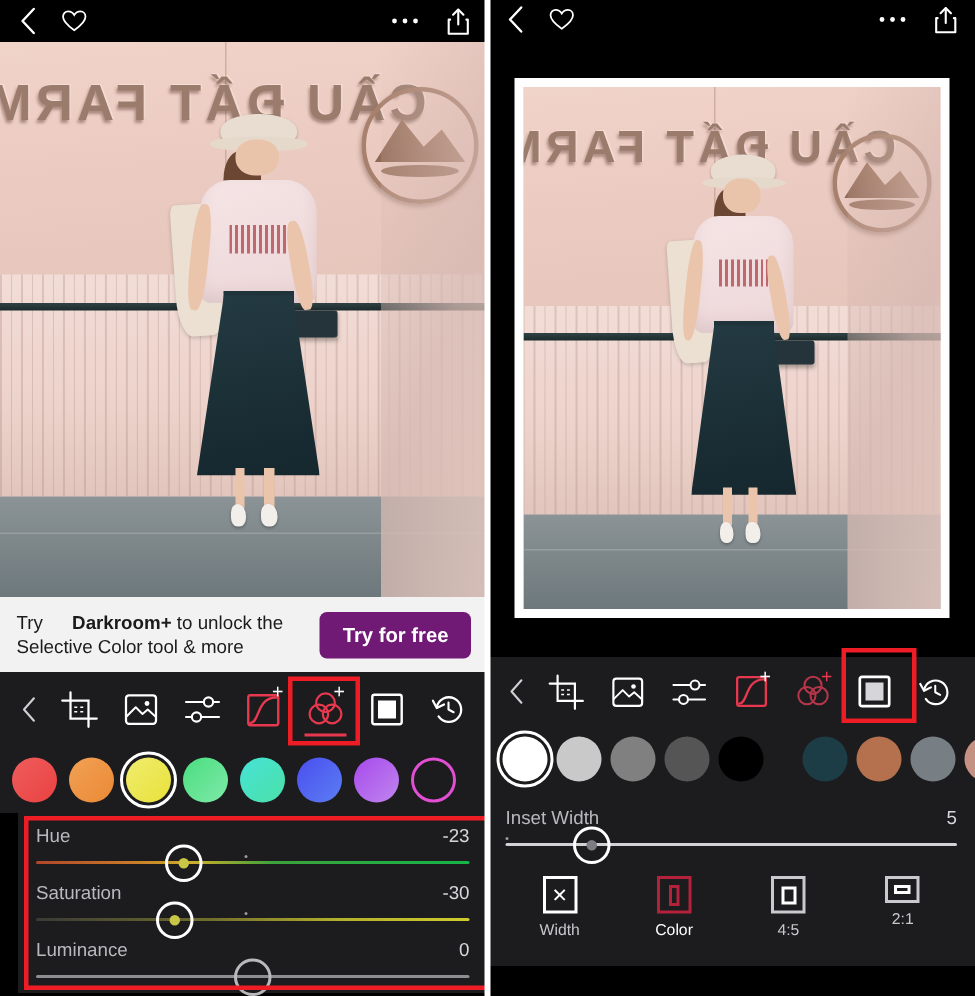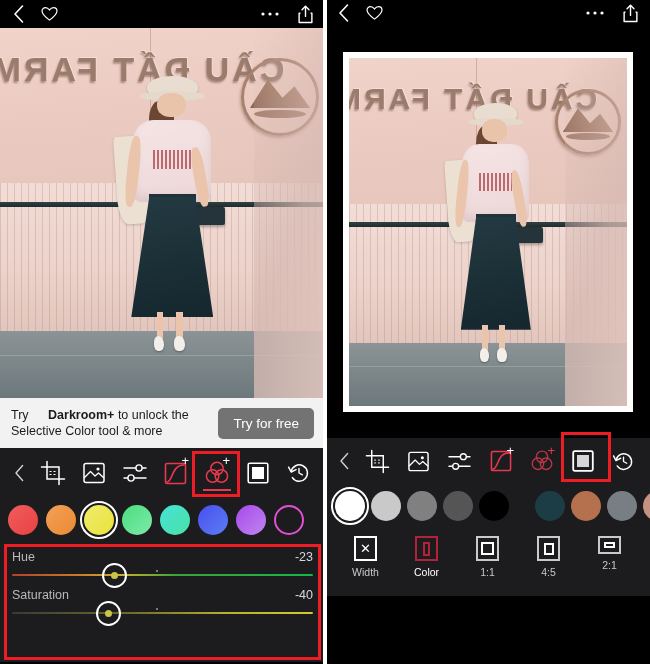"Try for free" .promo-btn { background: #737373 -> #701a75; font-weight: none -> bold }
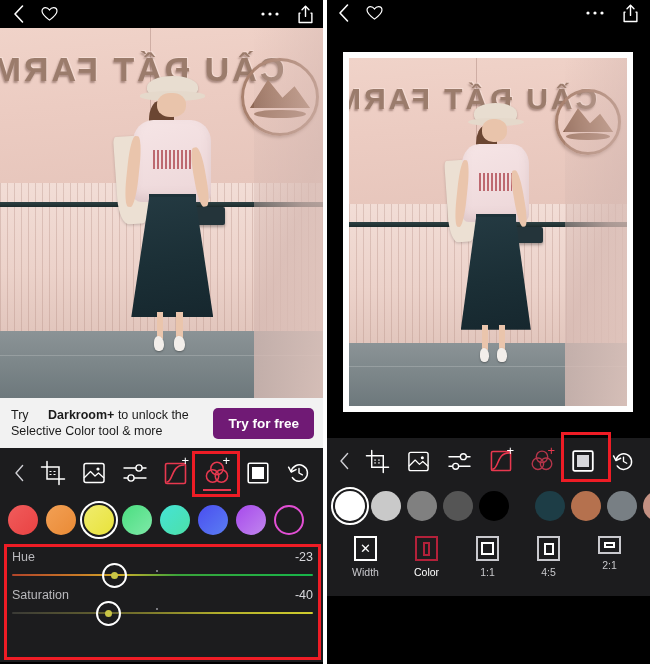"Inset Width" div.slider-pane { html: none -> <div> <div> <span>Inset Width</span> <span>5</span> <div></div> <div></div> <div> <span></span> </div> </div> </div> }
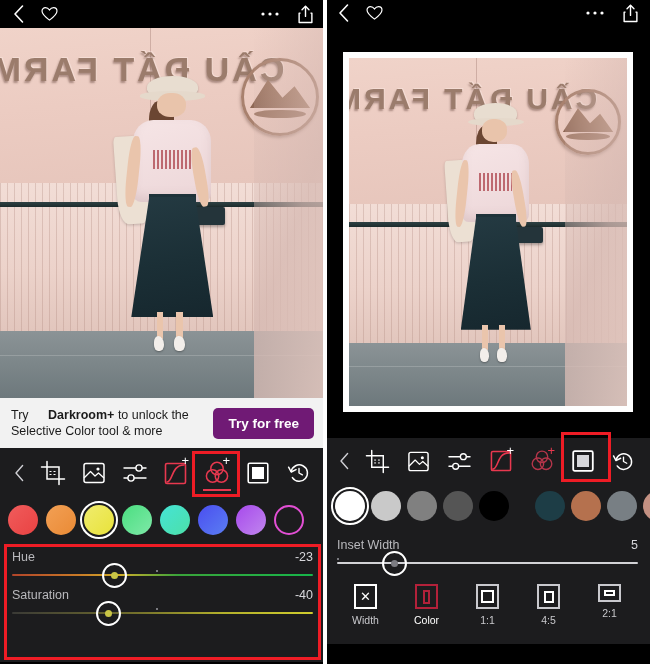"Hue" .slider-pane.left-sp { margin-left: none -> 12px }
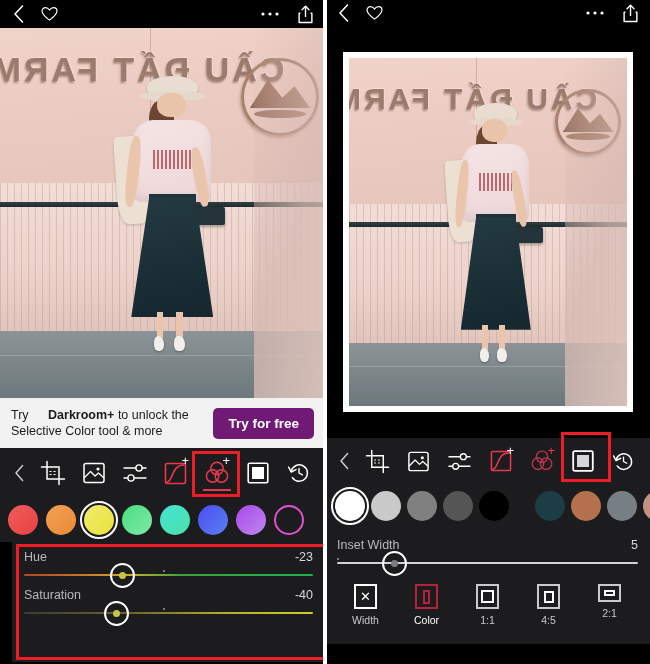"-40" span.val { text: -40 -> -30 }
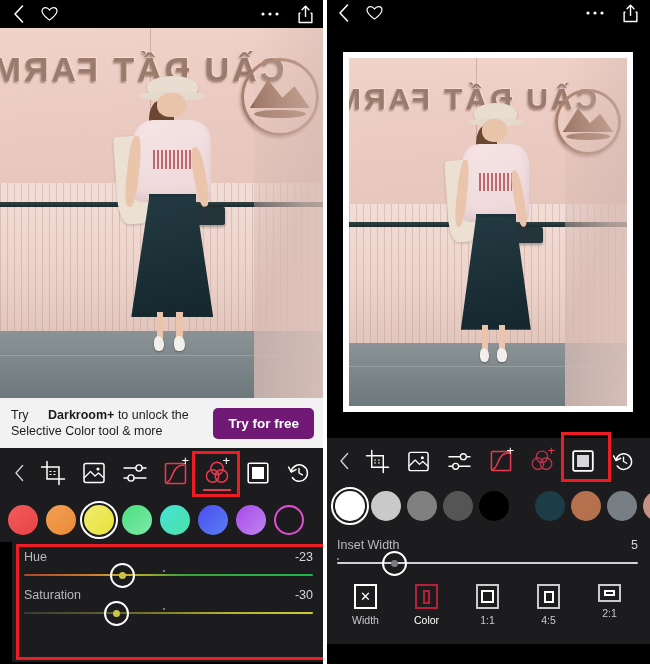"1:1" div.ratio { html: <div> <div> <span></span> </div> <span>1:1</span> </div> -> none }
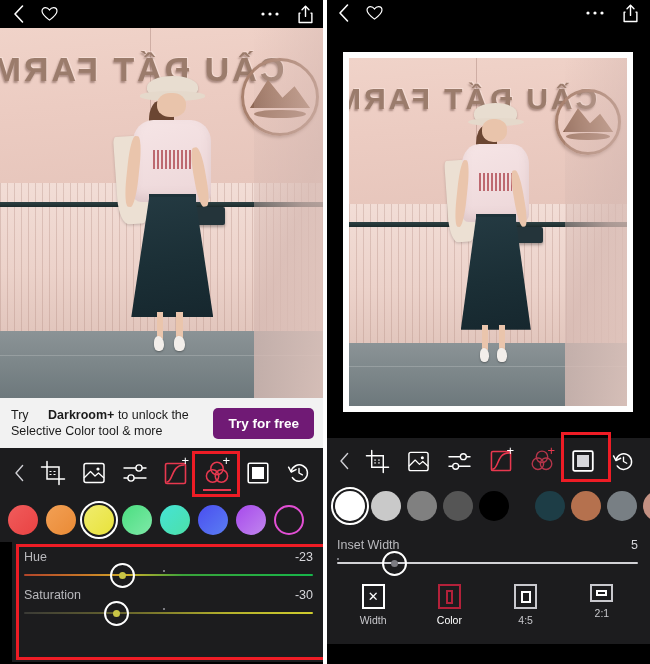"Luminance" div.slider-row { html: none -> <div> <span>Luminance</span> <span>0</span> <div></div> <div> <span></span> </div> </div> }
